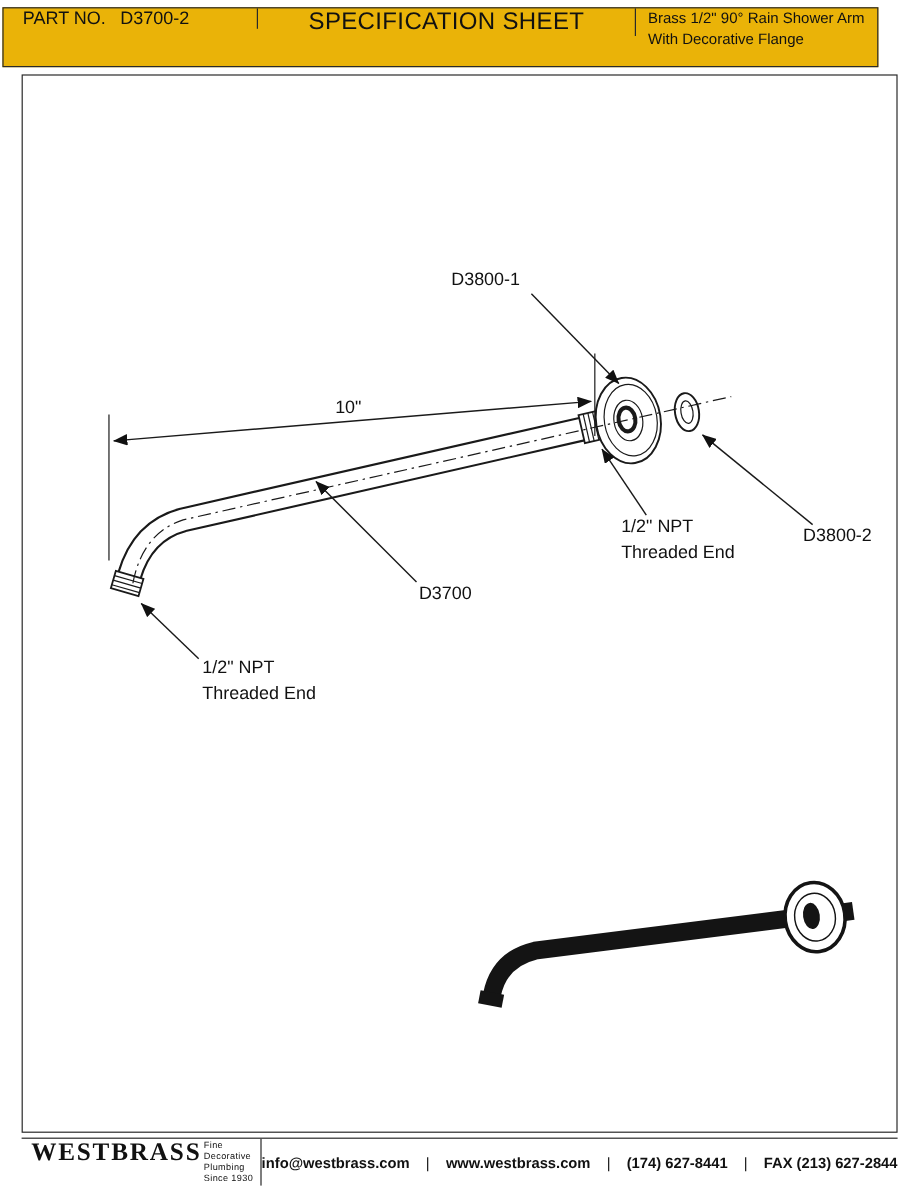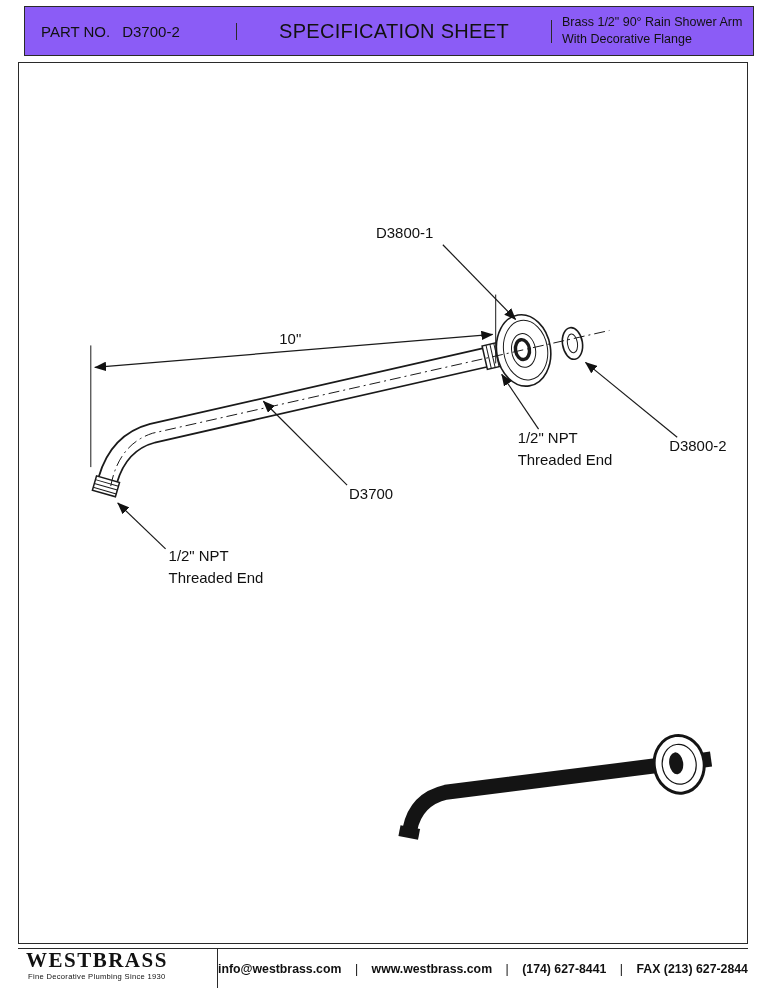"PART NO." .sheet-header { align-items: center -> flex-start; background: #8b5cf6 -> #eab308; left: 24px -> 2px }
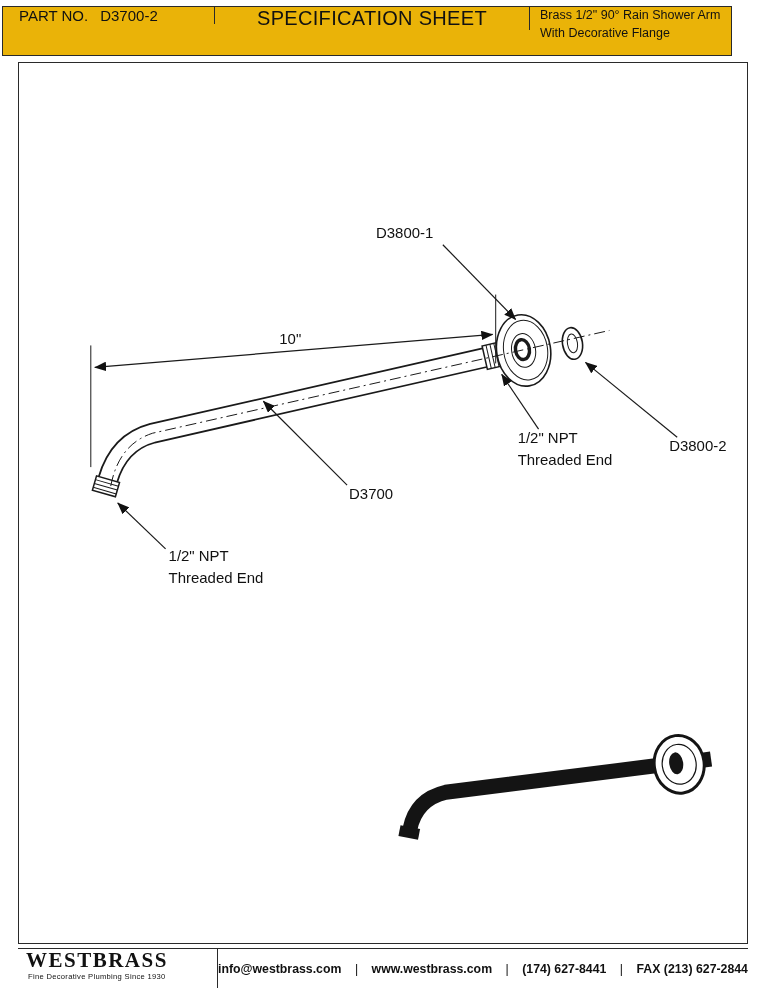"WESTBRASS" .brand-block { flex-direction: column -> row; justify-content: flex-start -> flex-end }
